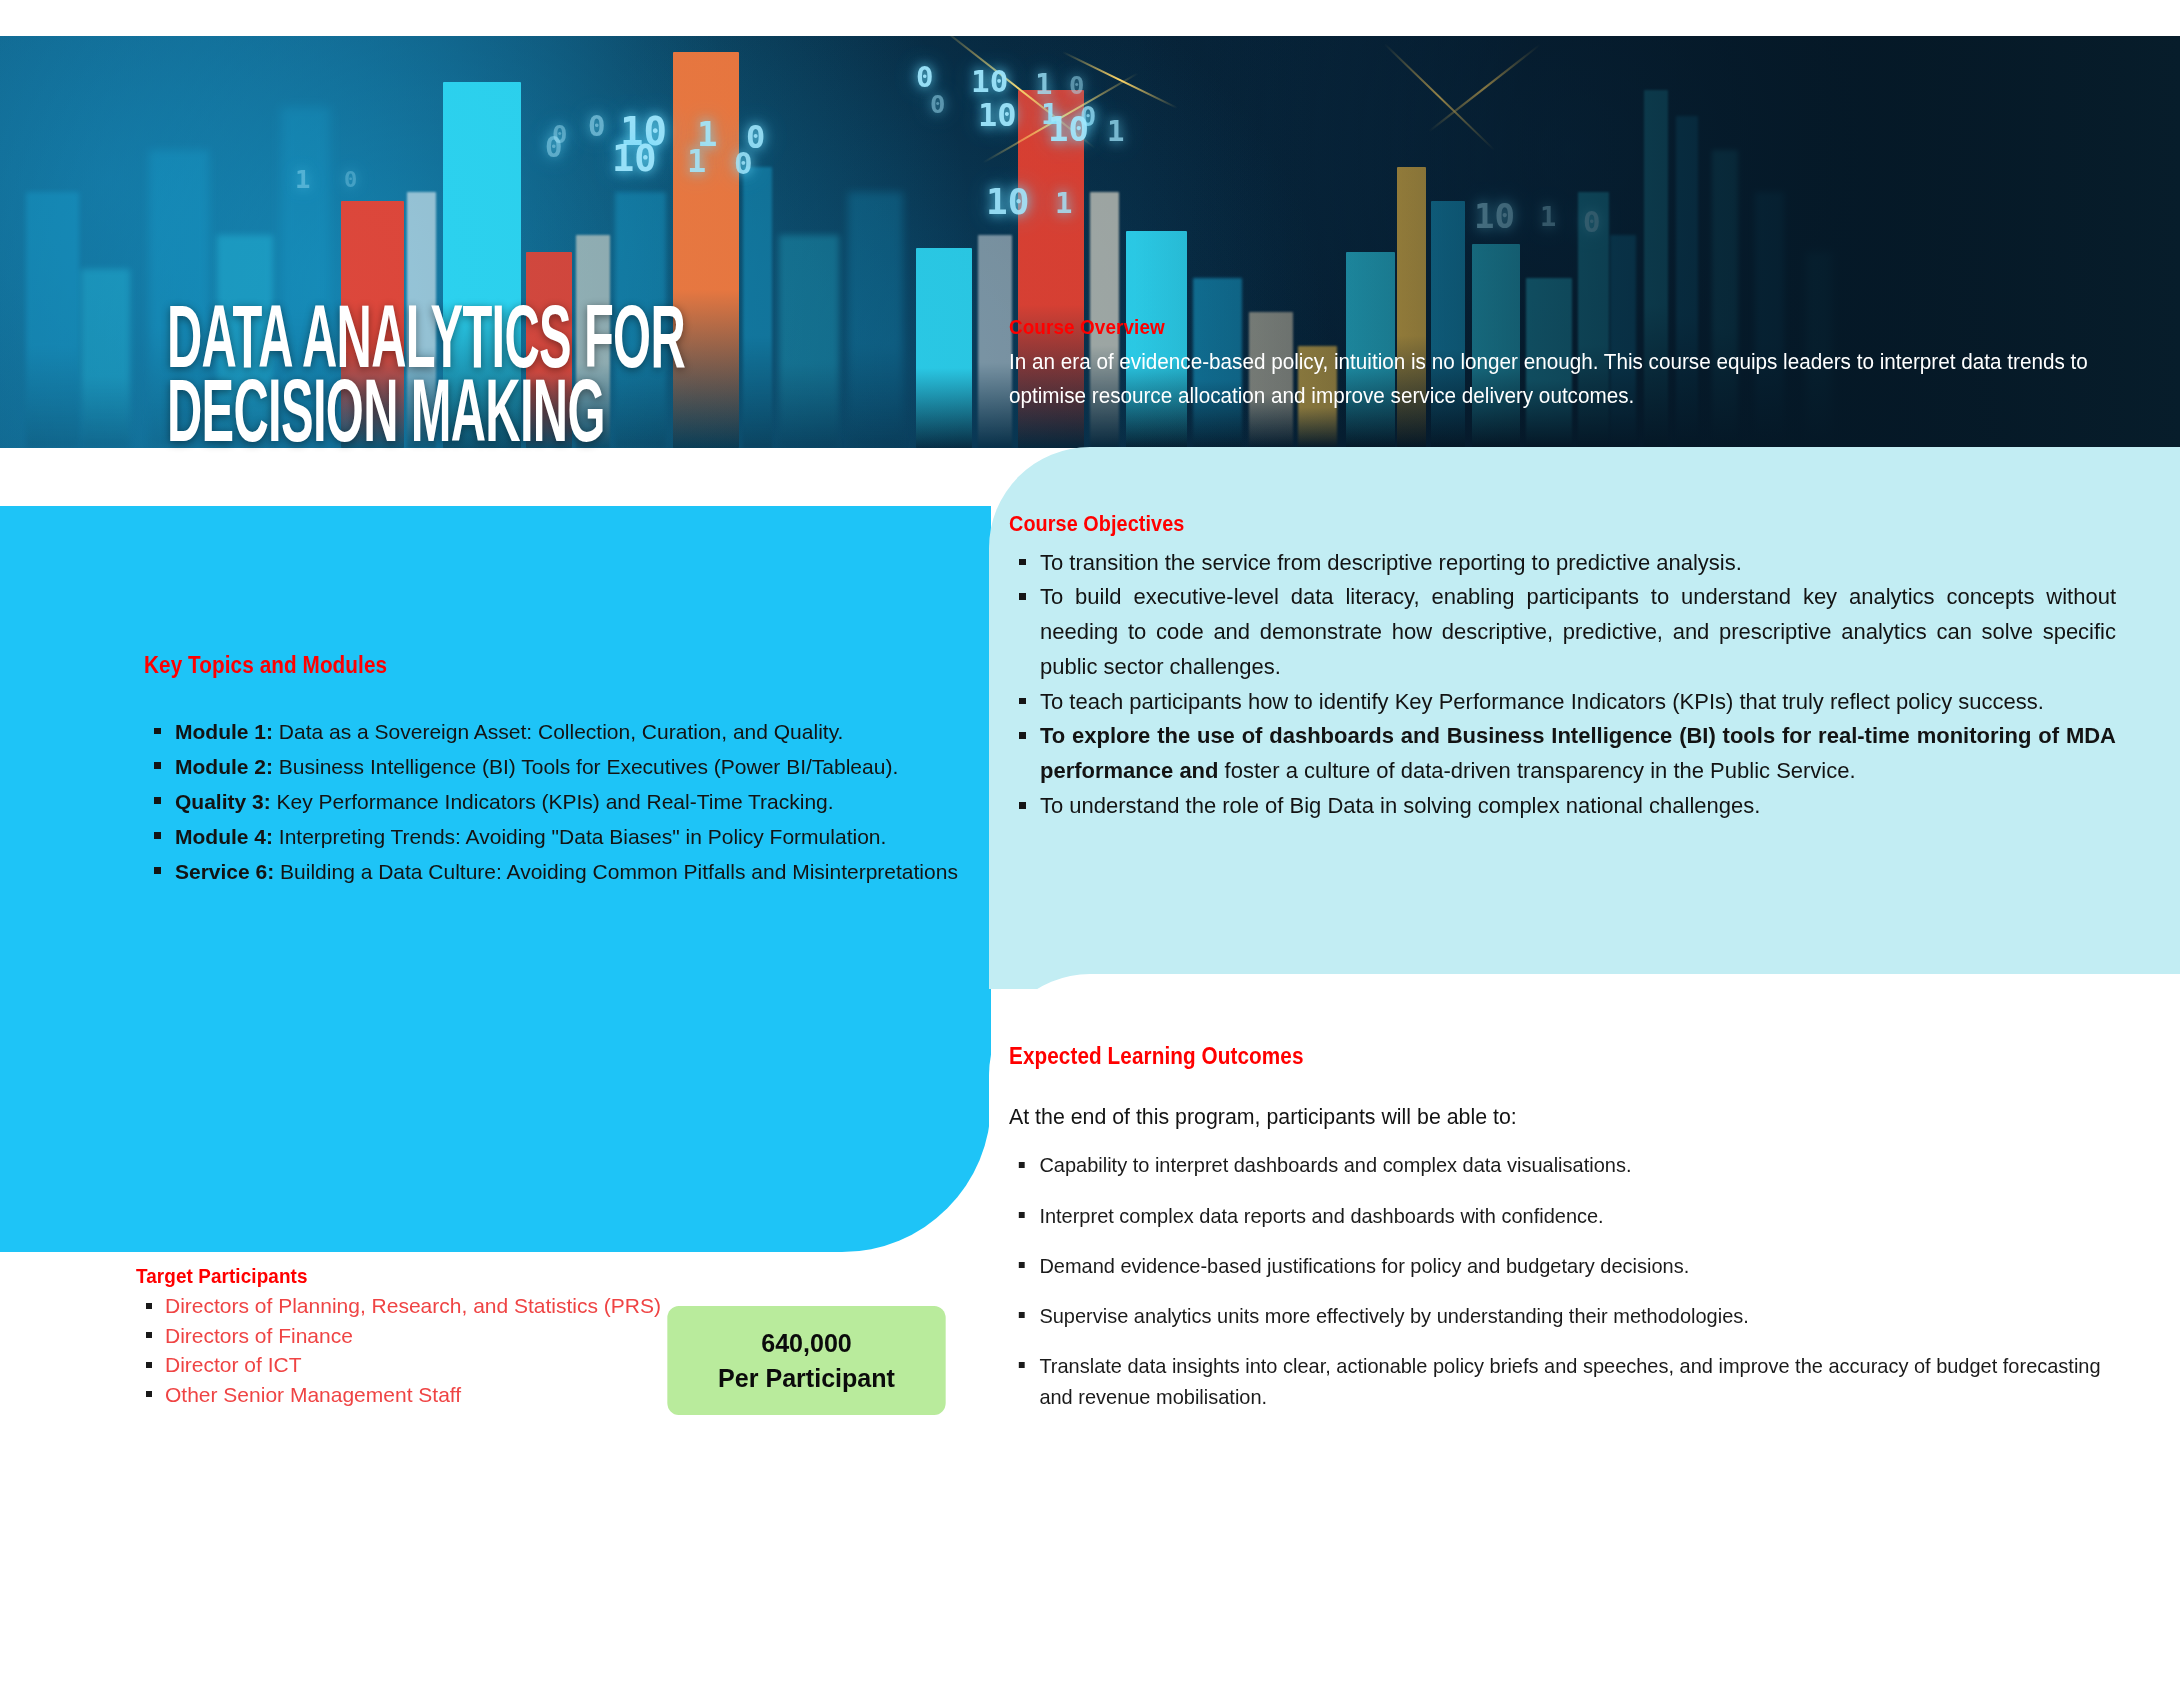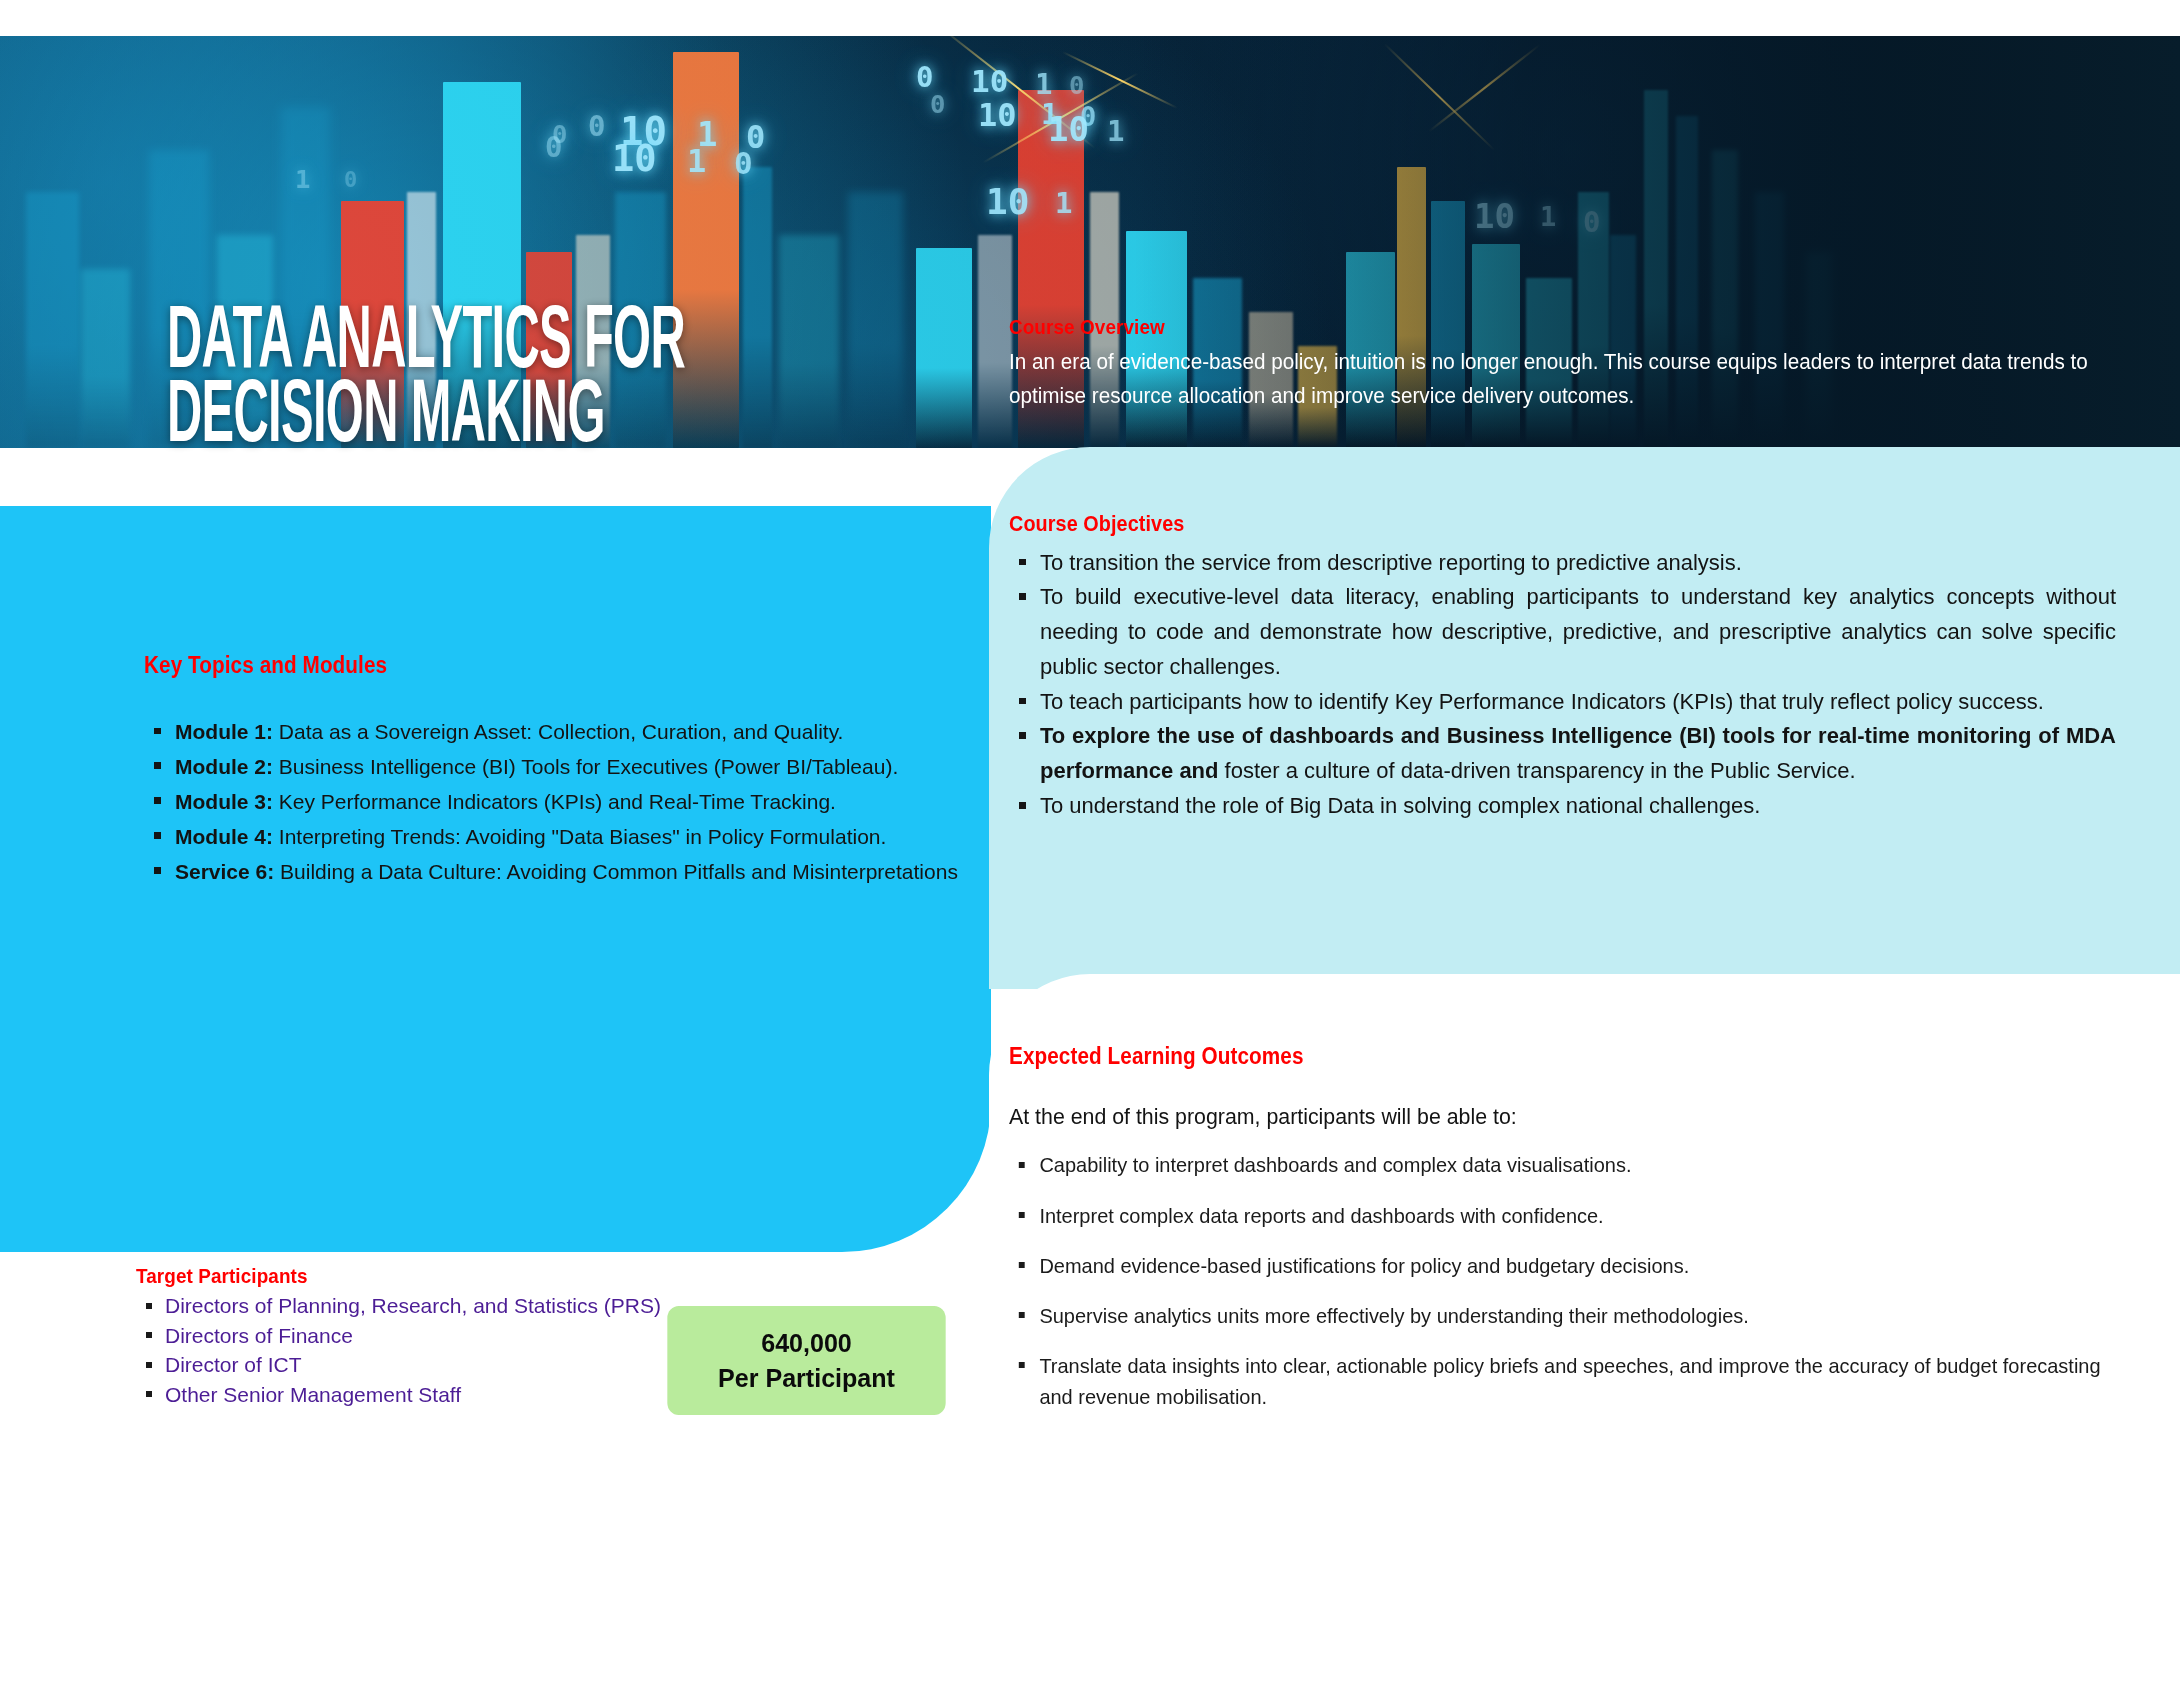"Module 3:" b { text: Module -> Quality }
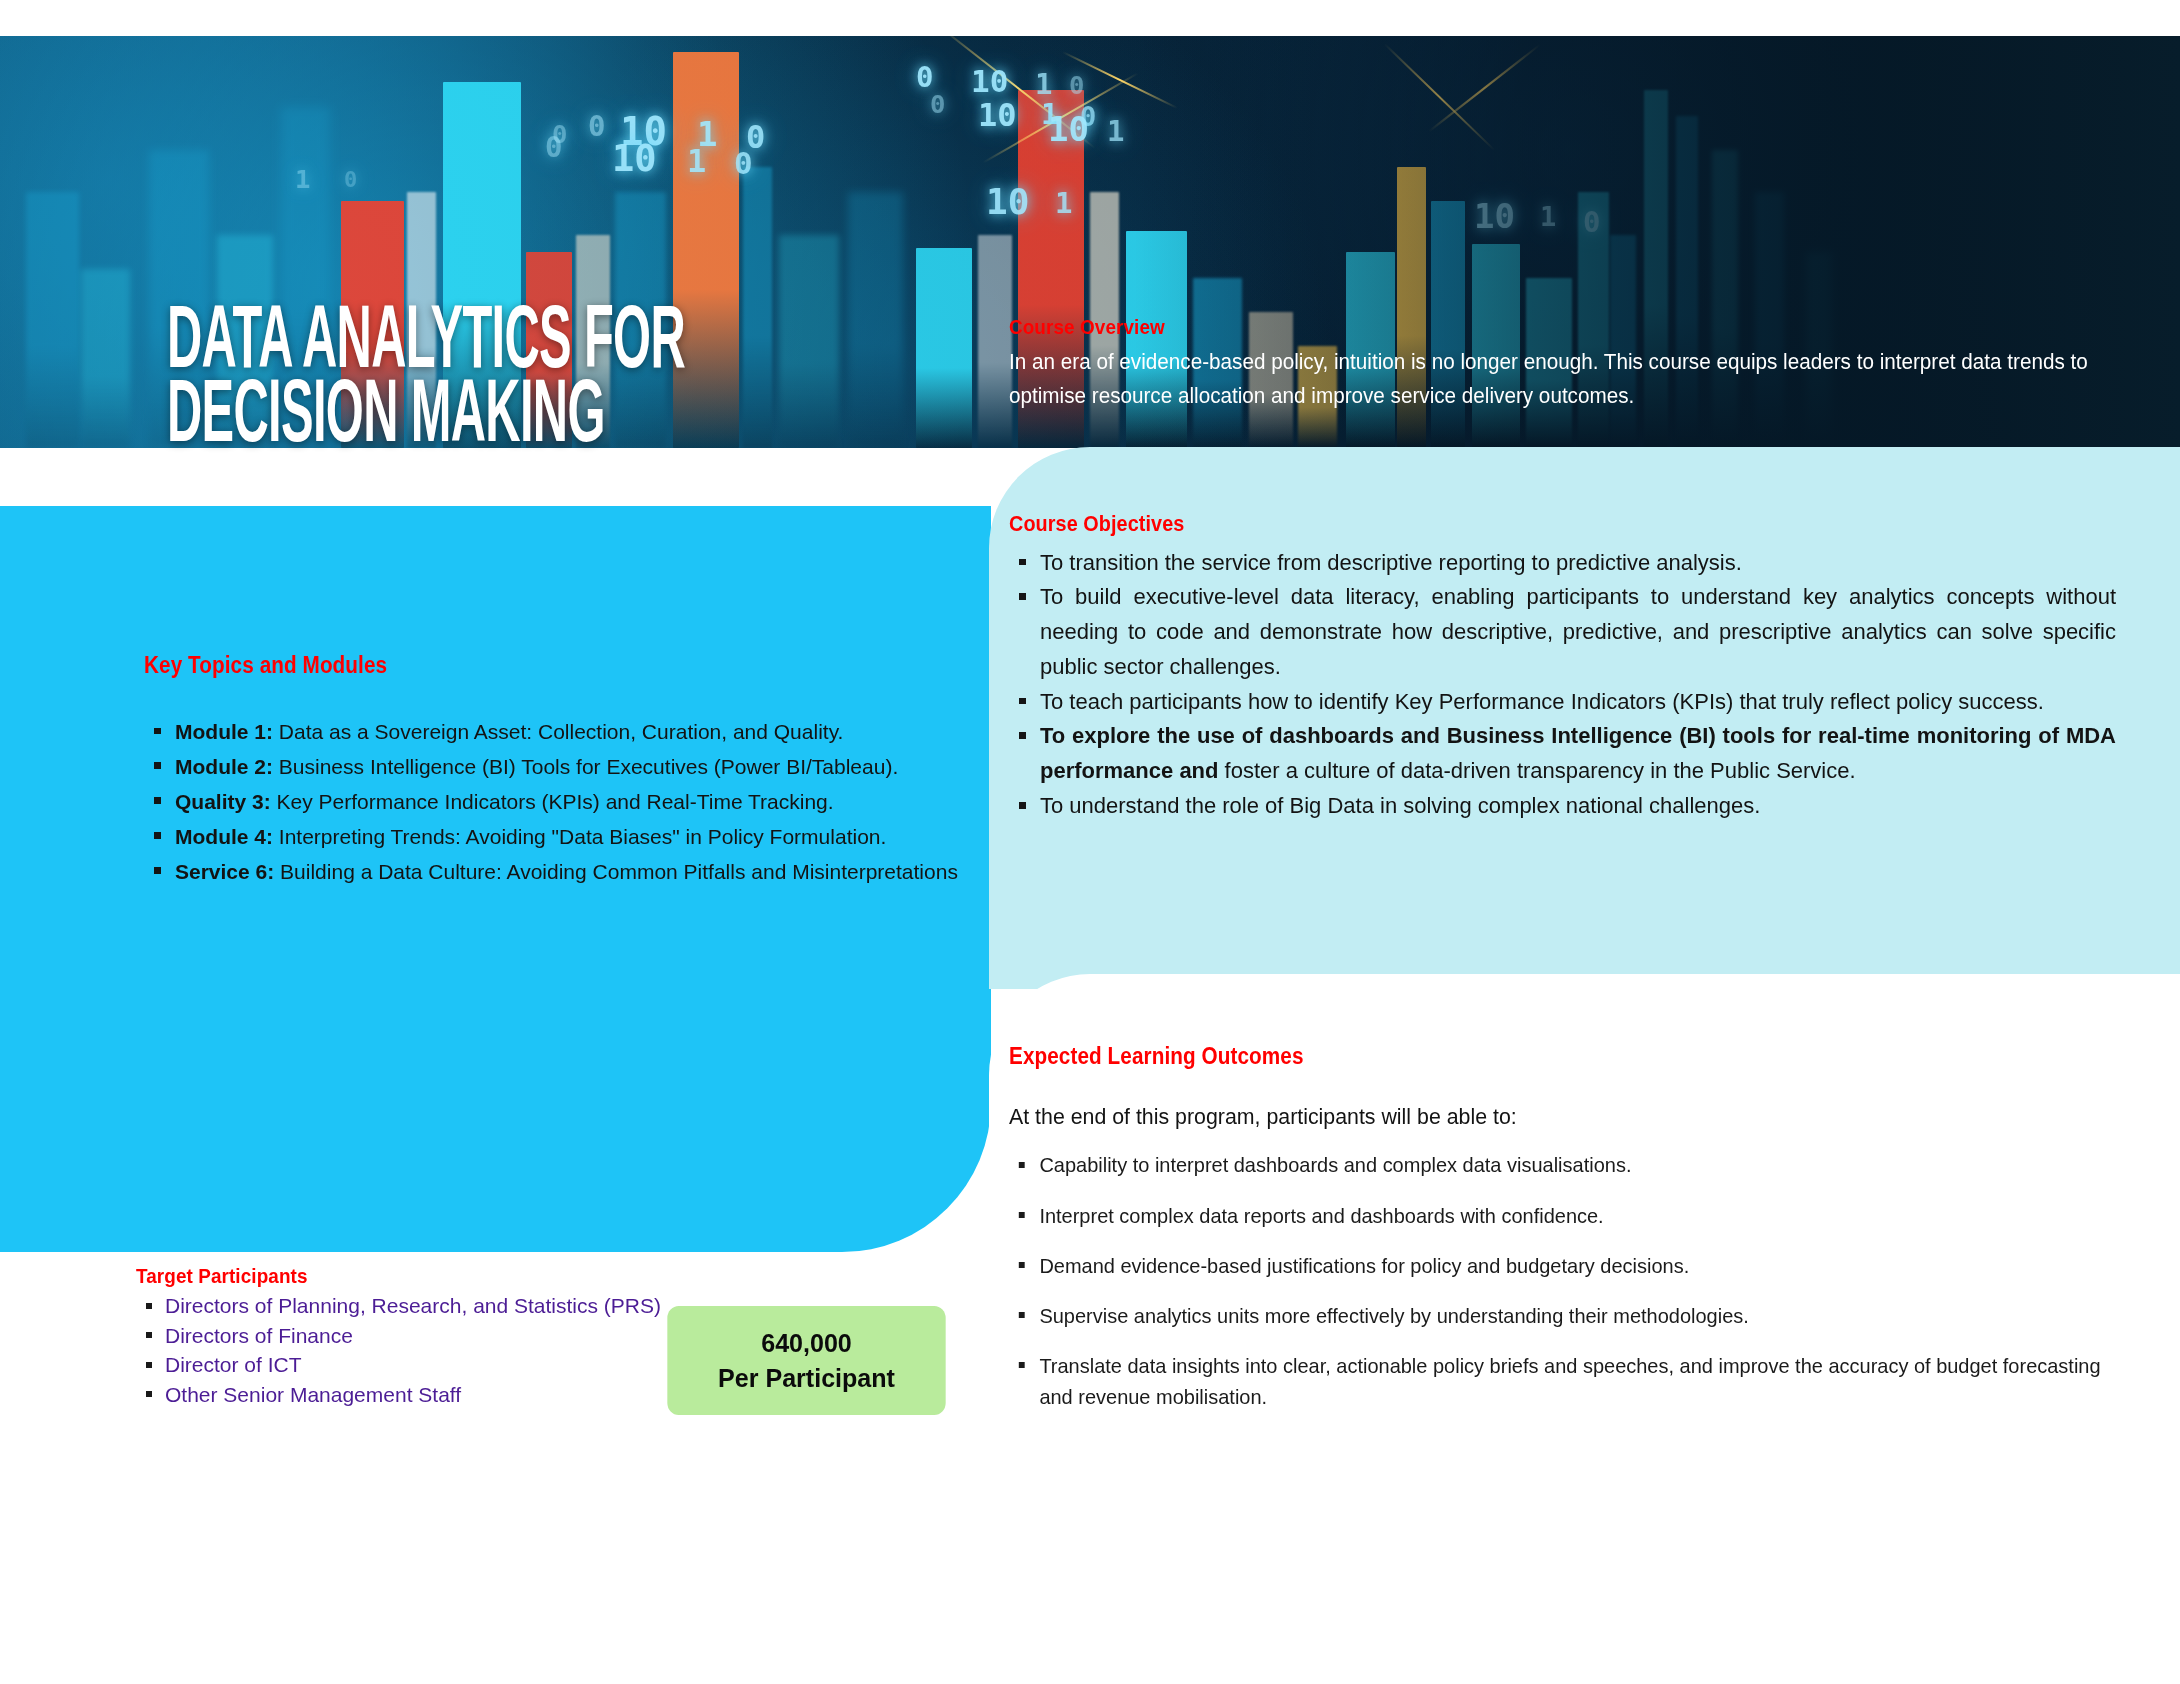"Directors of Planning, Research, and" #tp-list li { color: #4c1d95 -> #ef4444 }
